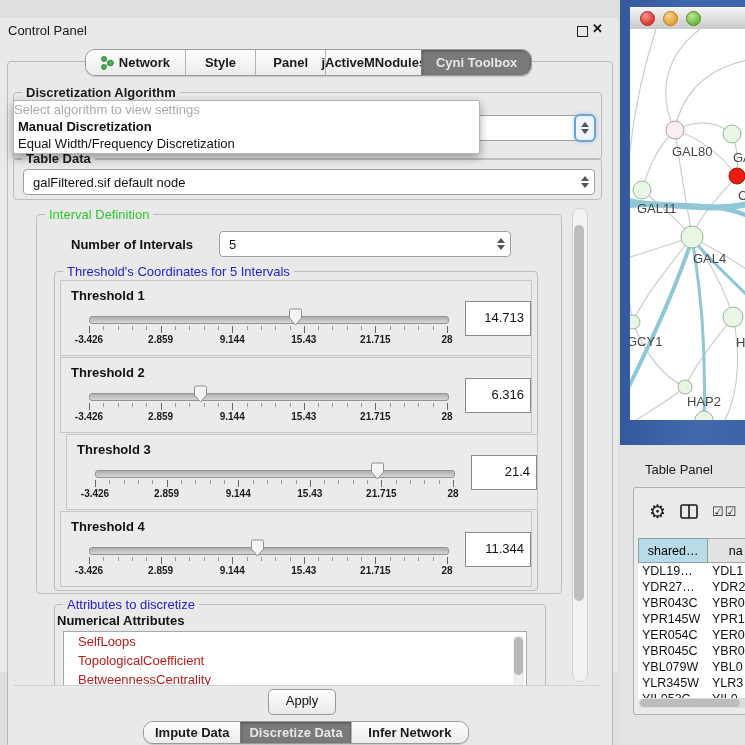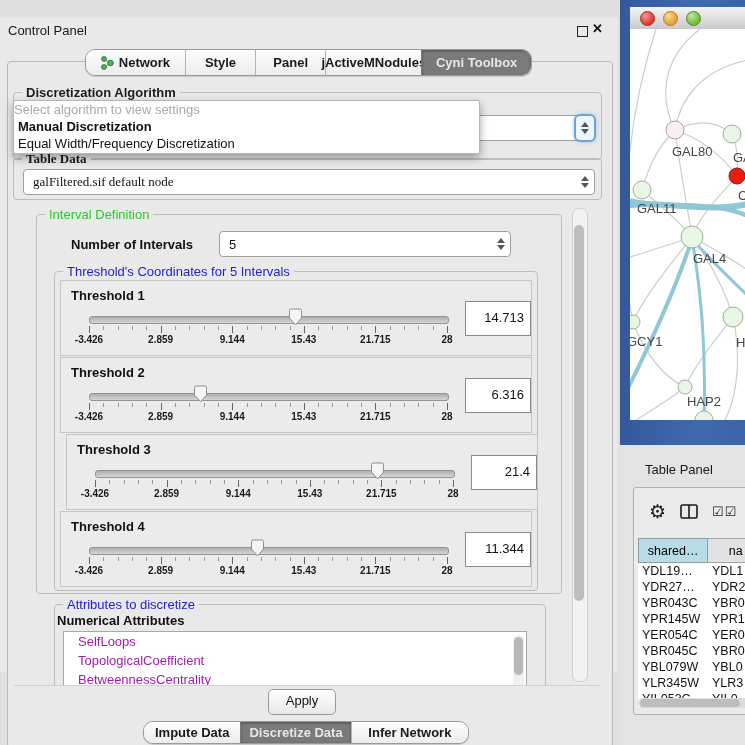"Table Data" div.abs { font-family: Liberation Serif, serif -> none }
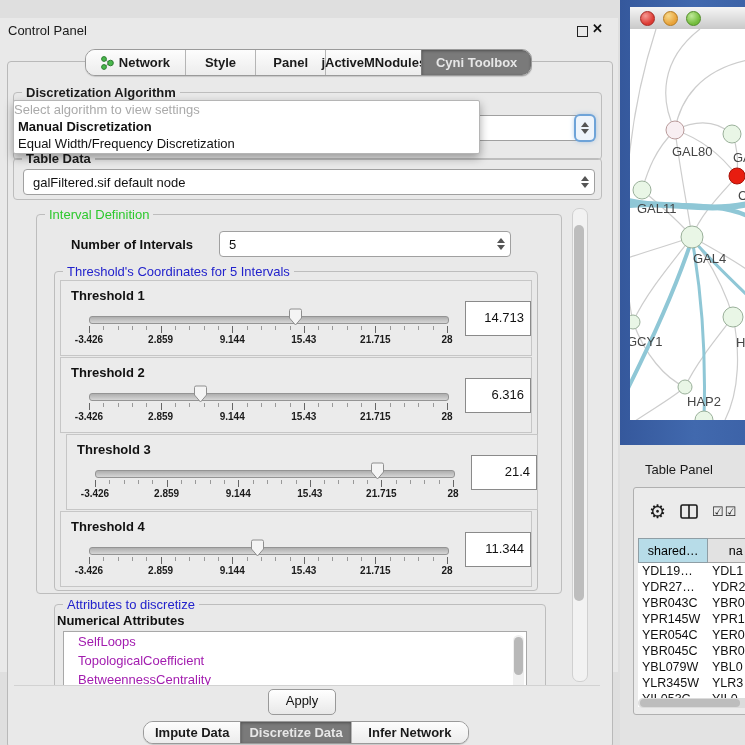"SelfLoops" .attr-item { color: #a21caf -> #b91c1c }
